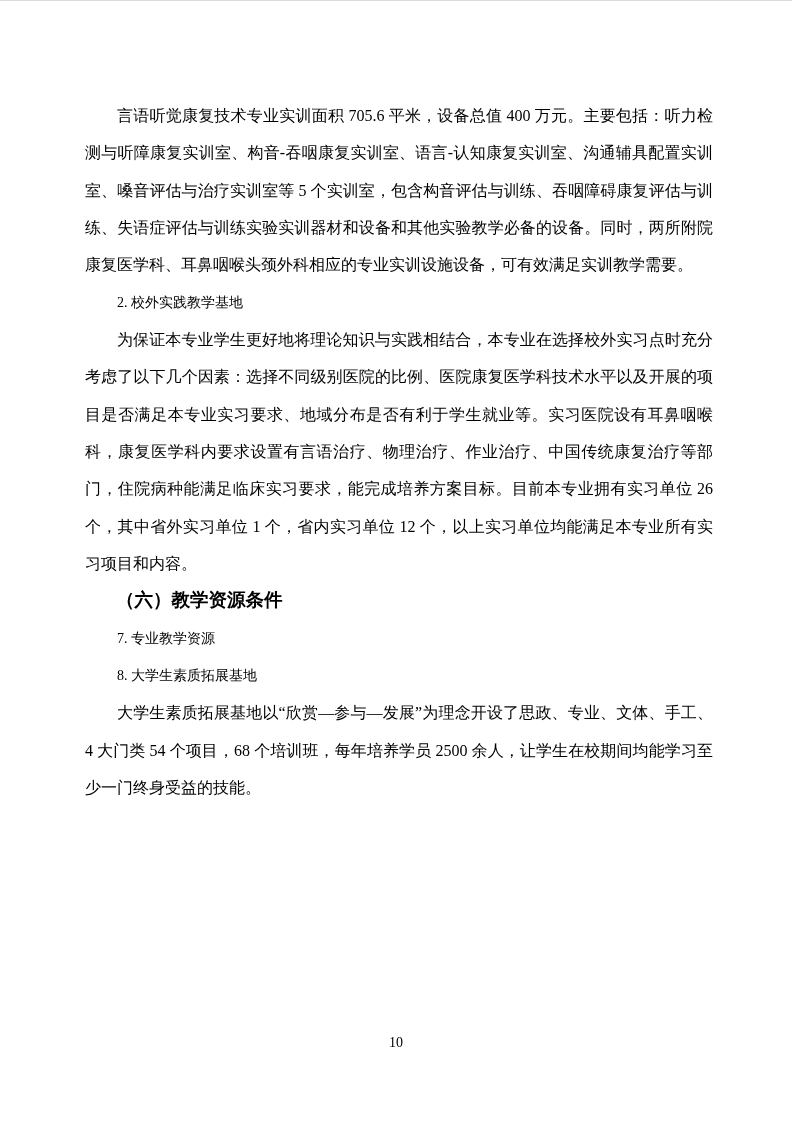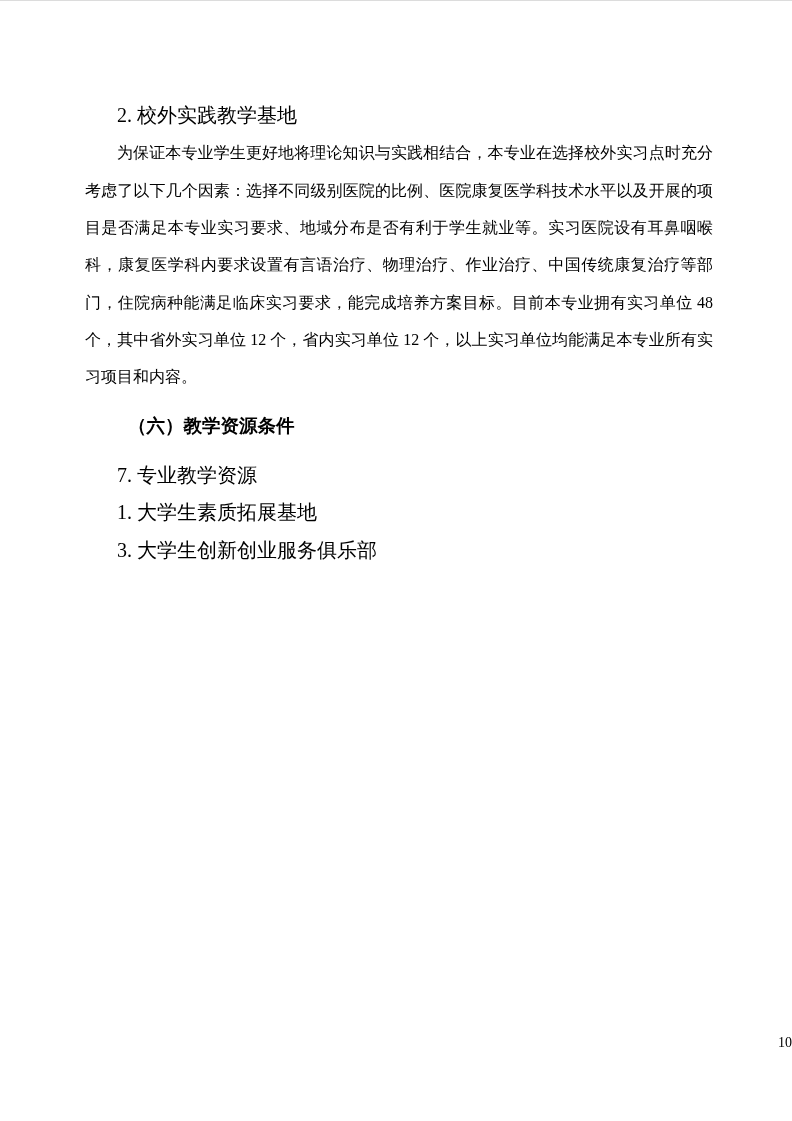"言语听觉康复技术专业实训面积 705.6 平米，设备总值 400" p.para { html: none -> <p>言语听觉康复技术专业实训面积 705.6 平米，设备总值 400 万元。主要包括：听力检测与听障康复实训室、构音-吞咽康复实训室、语言-认知康复实训室、沟通辅具配置实训室、嗓音评估与治疗实训室等 5 个实训室，包含构音评估与训练、吞咽障碍康复评估与训练、失语症评估与训练实验实训器材和设备和其他实验教学必备的设备。同时，两所附院康复医学科、耳鼻咽喉头颈外科相应的专业实训设施设备，可有效满足实训教学需要。</p> }
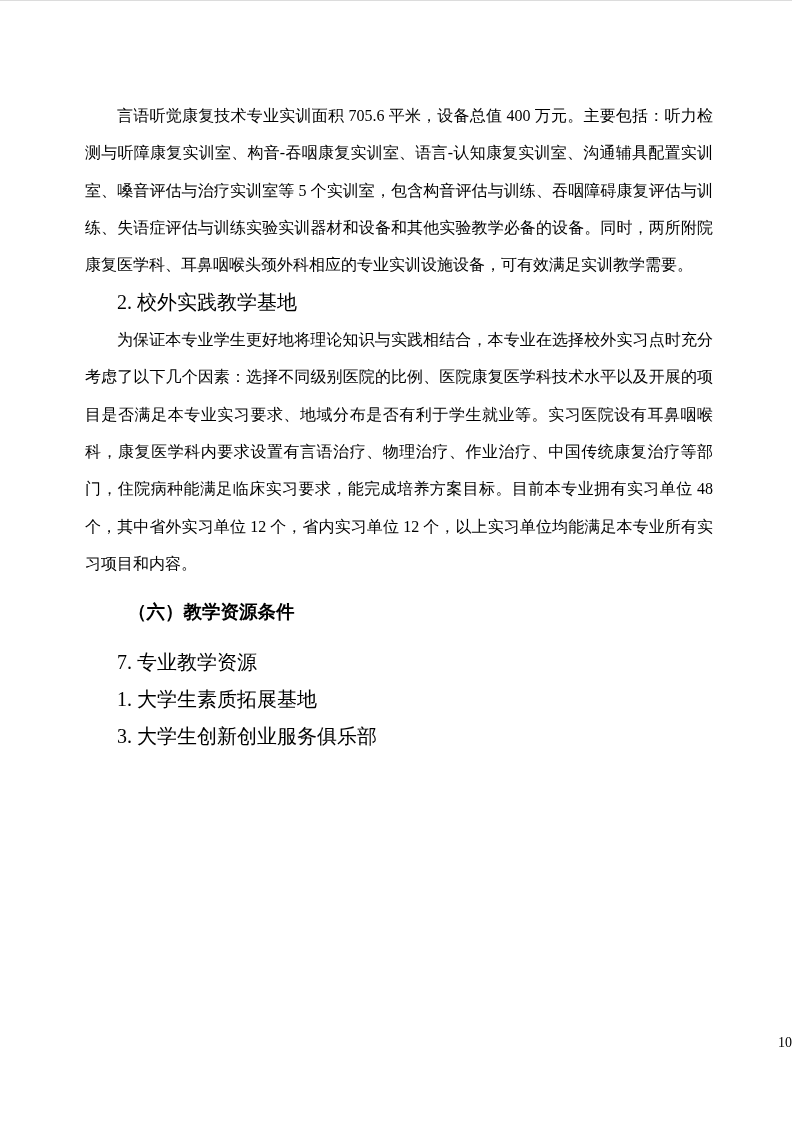"2. 校外实践教学基地" .subheading { font-size: 20px -> 14px }
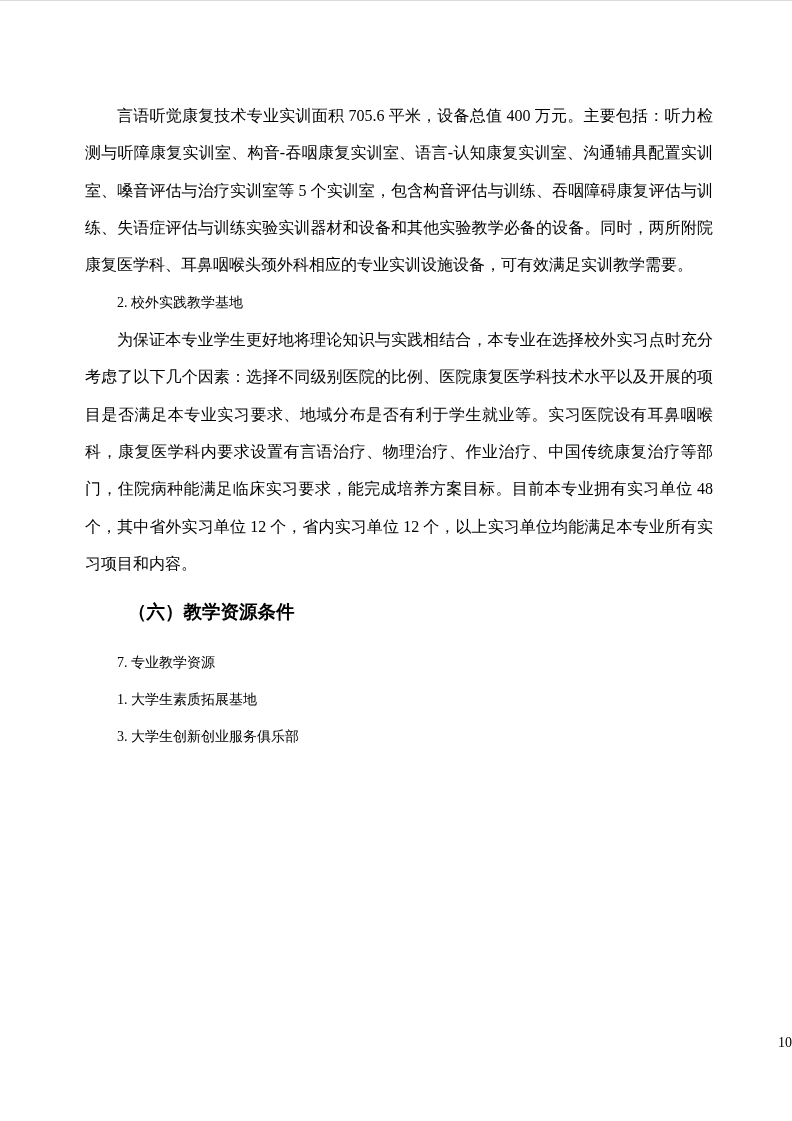"为保证本专业学生更好地将理论知识与实践相结合，本专业在选择校外实习点时充分考虑了" p.para { text: 48 个，其中省外实习单位 12 -> 26 个，其中省外实习单位 1 }
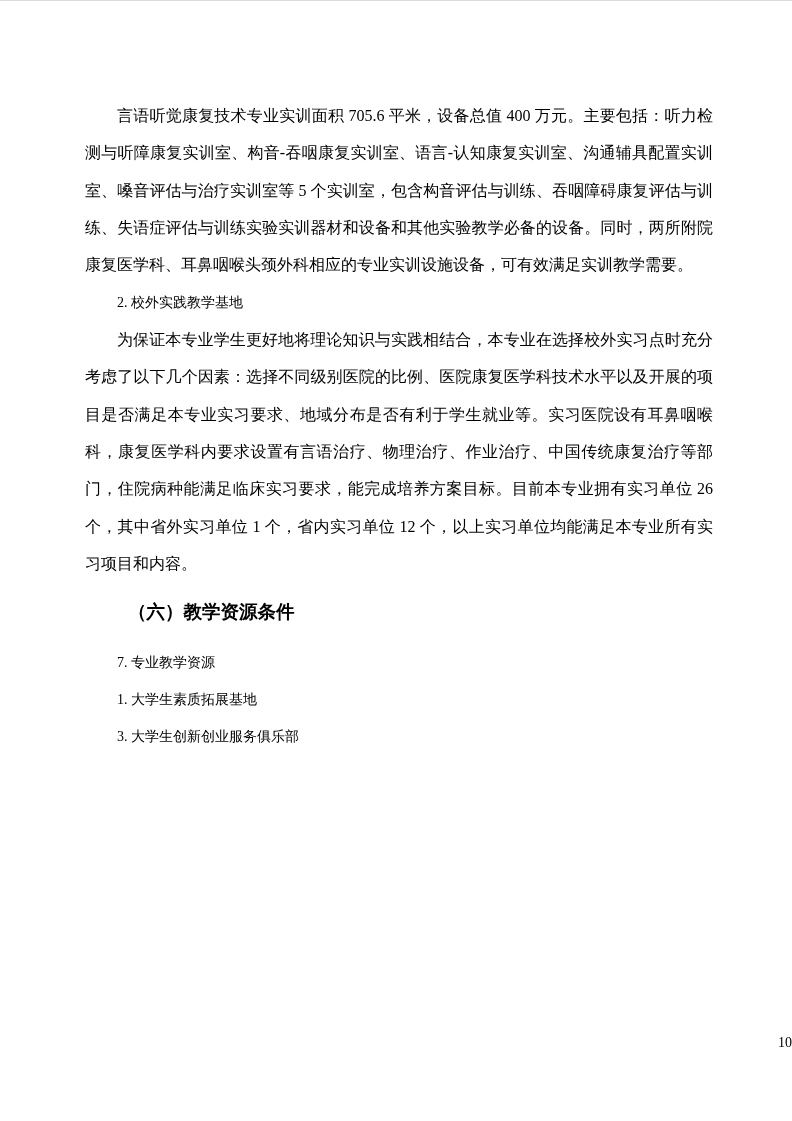"（六）教学资源条件" .heading { margin: 12px -> 0 }
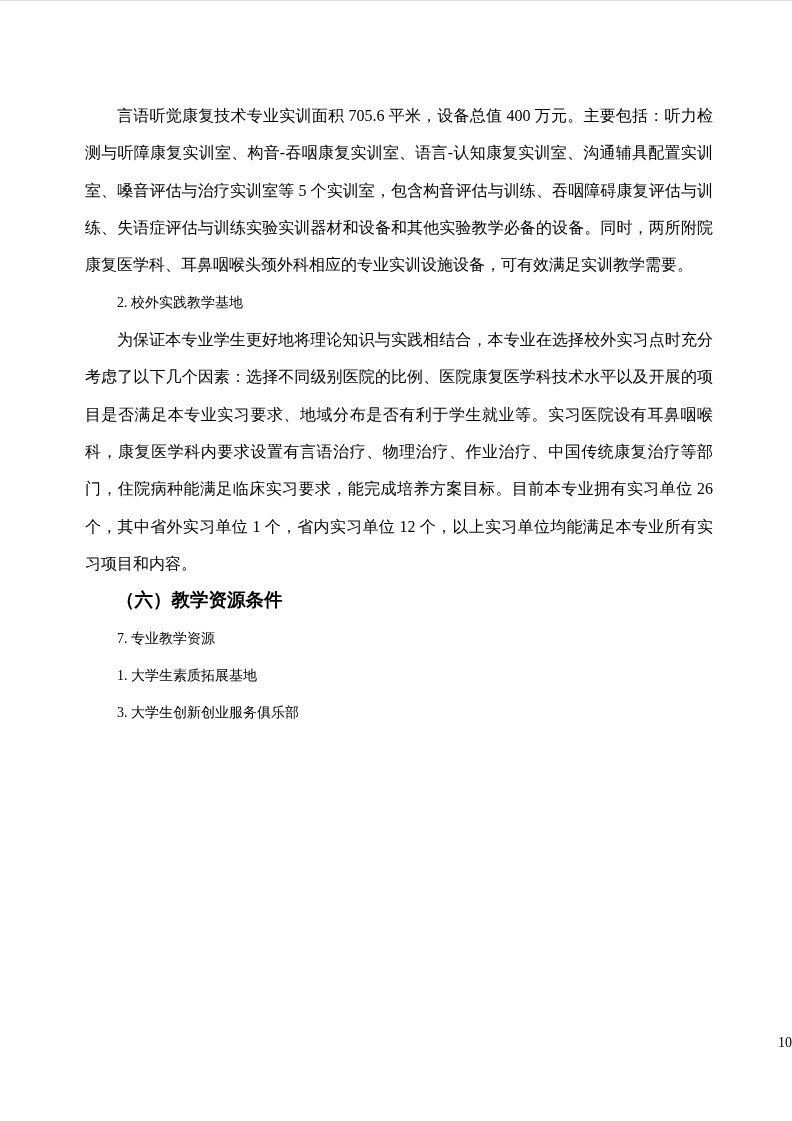"1. 大学生素质拓展基地" p.subheading { text: 1 -> 8 }
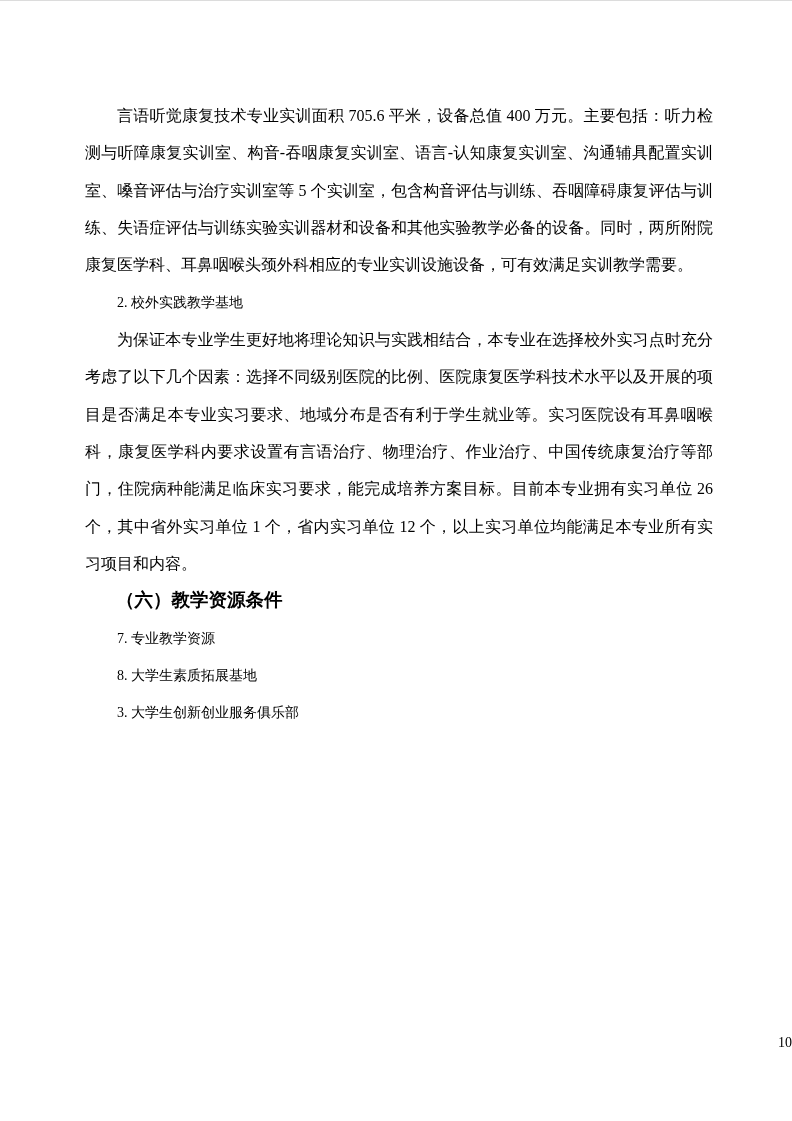"大学生素质拓展基地以“欣赏—参与—发展”为理念开设了思政、专业、文体、手工、4" p.para { html: none -> <p>大学生素质拓展基地以“欣赏—参与—发展”为理念开设了思政、专业、文体、手工、4 大门类 54 个项目，68 个培训班，每年培养学员 2500 余人，让学生在校期间均能学习至少一门终身受益的技能。</p> }
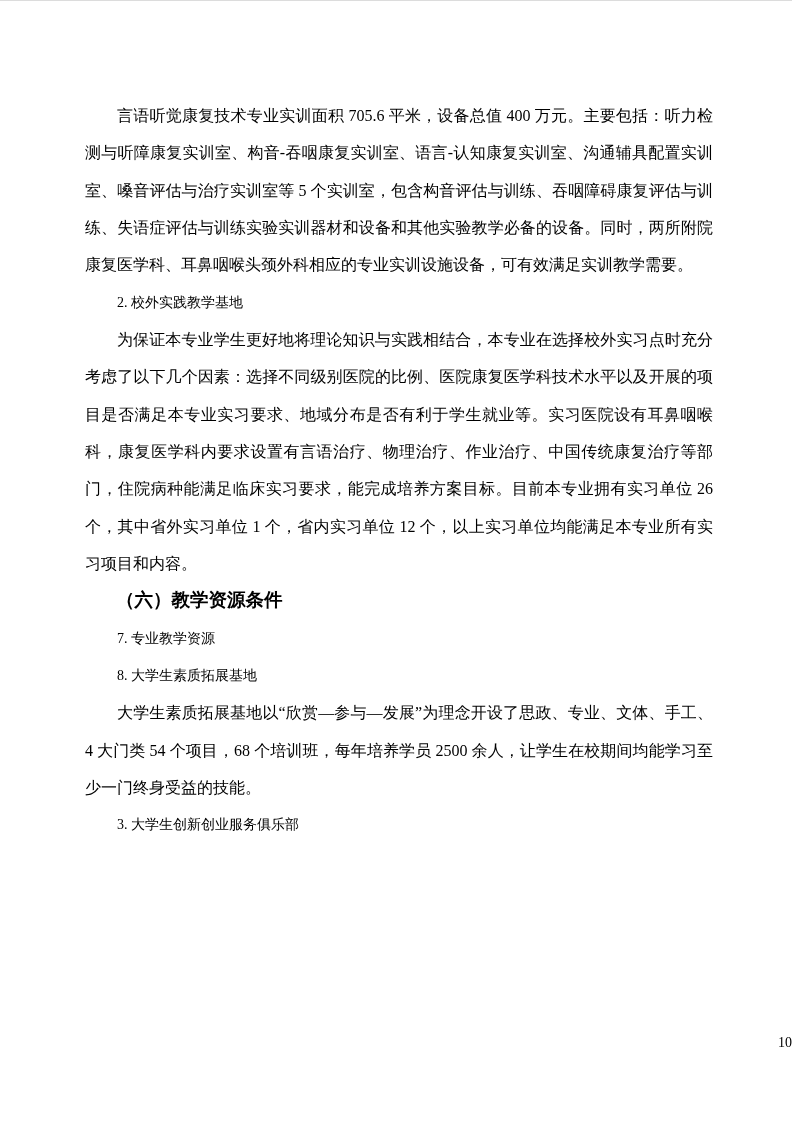"3. 大学生创新创业服务俱乐部" p.subheading { html: <p>3. 大学生创新创业服务俱乐部</p> -> none }
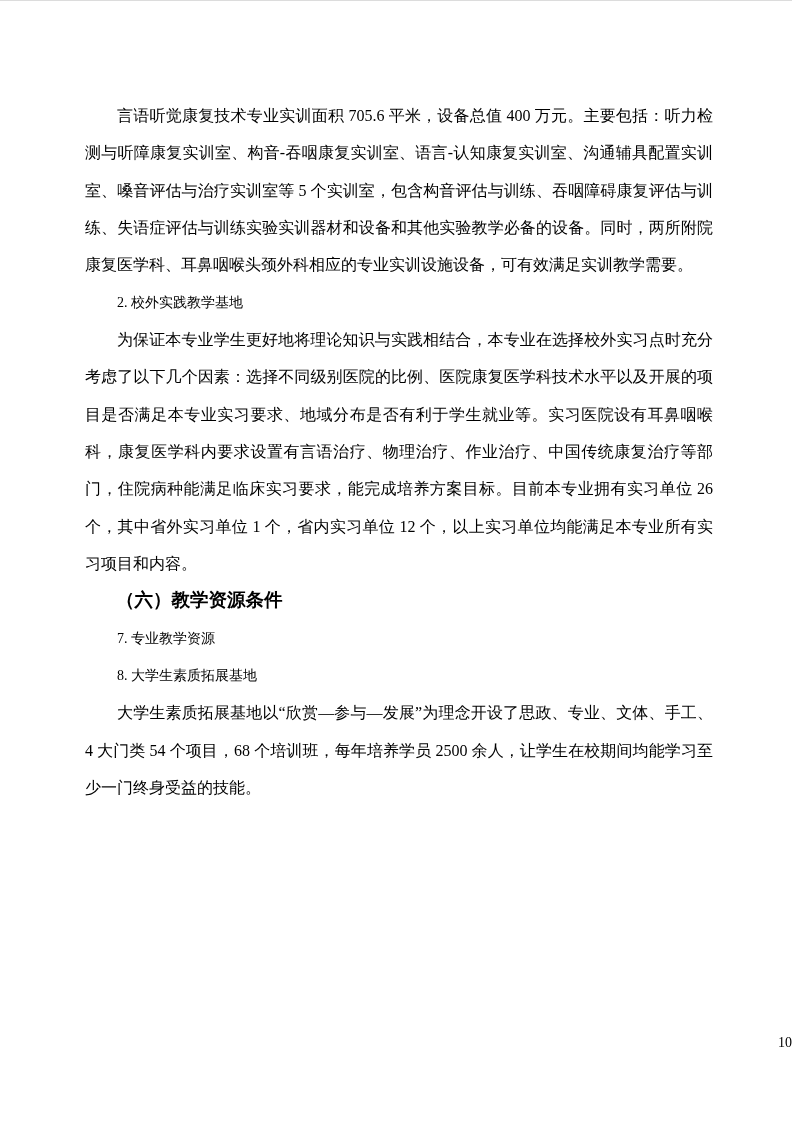"10" .footer { text-align: right -> center }
